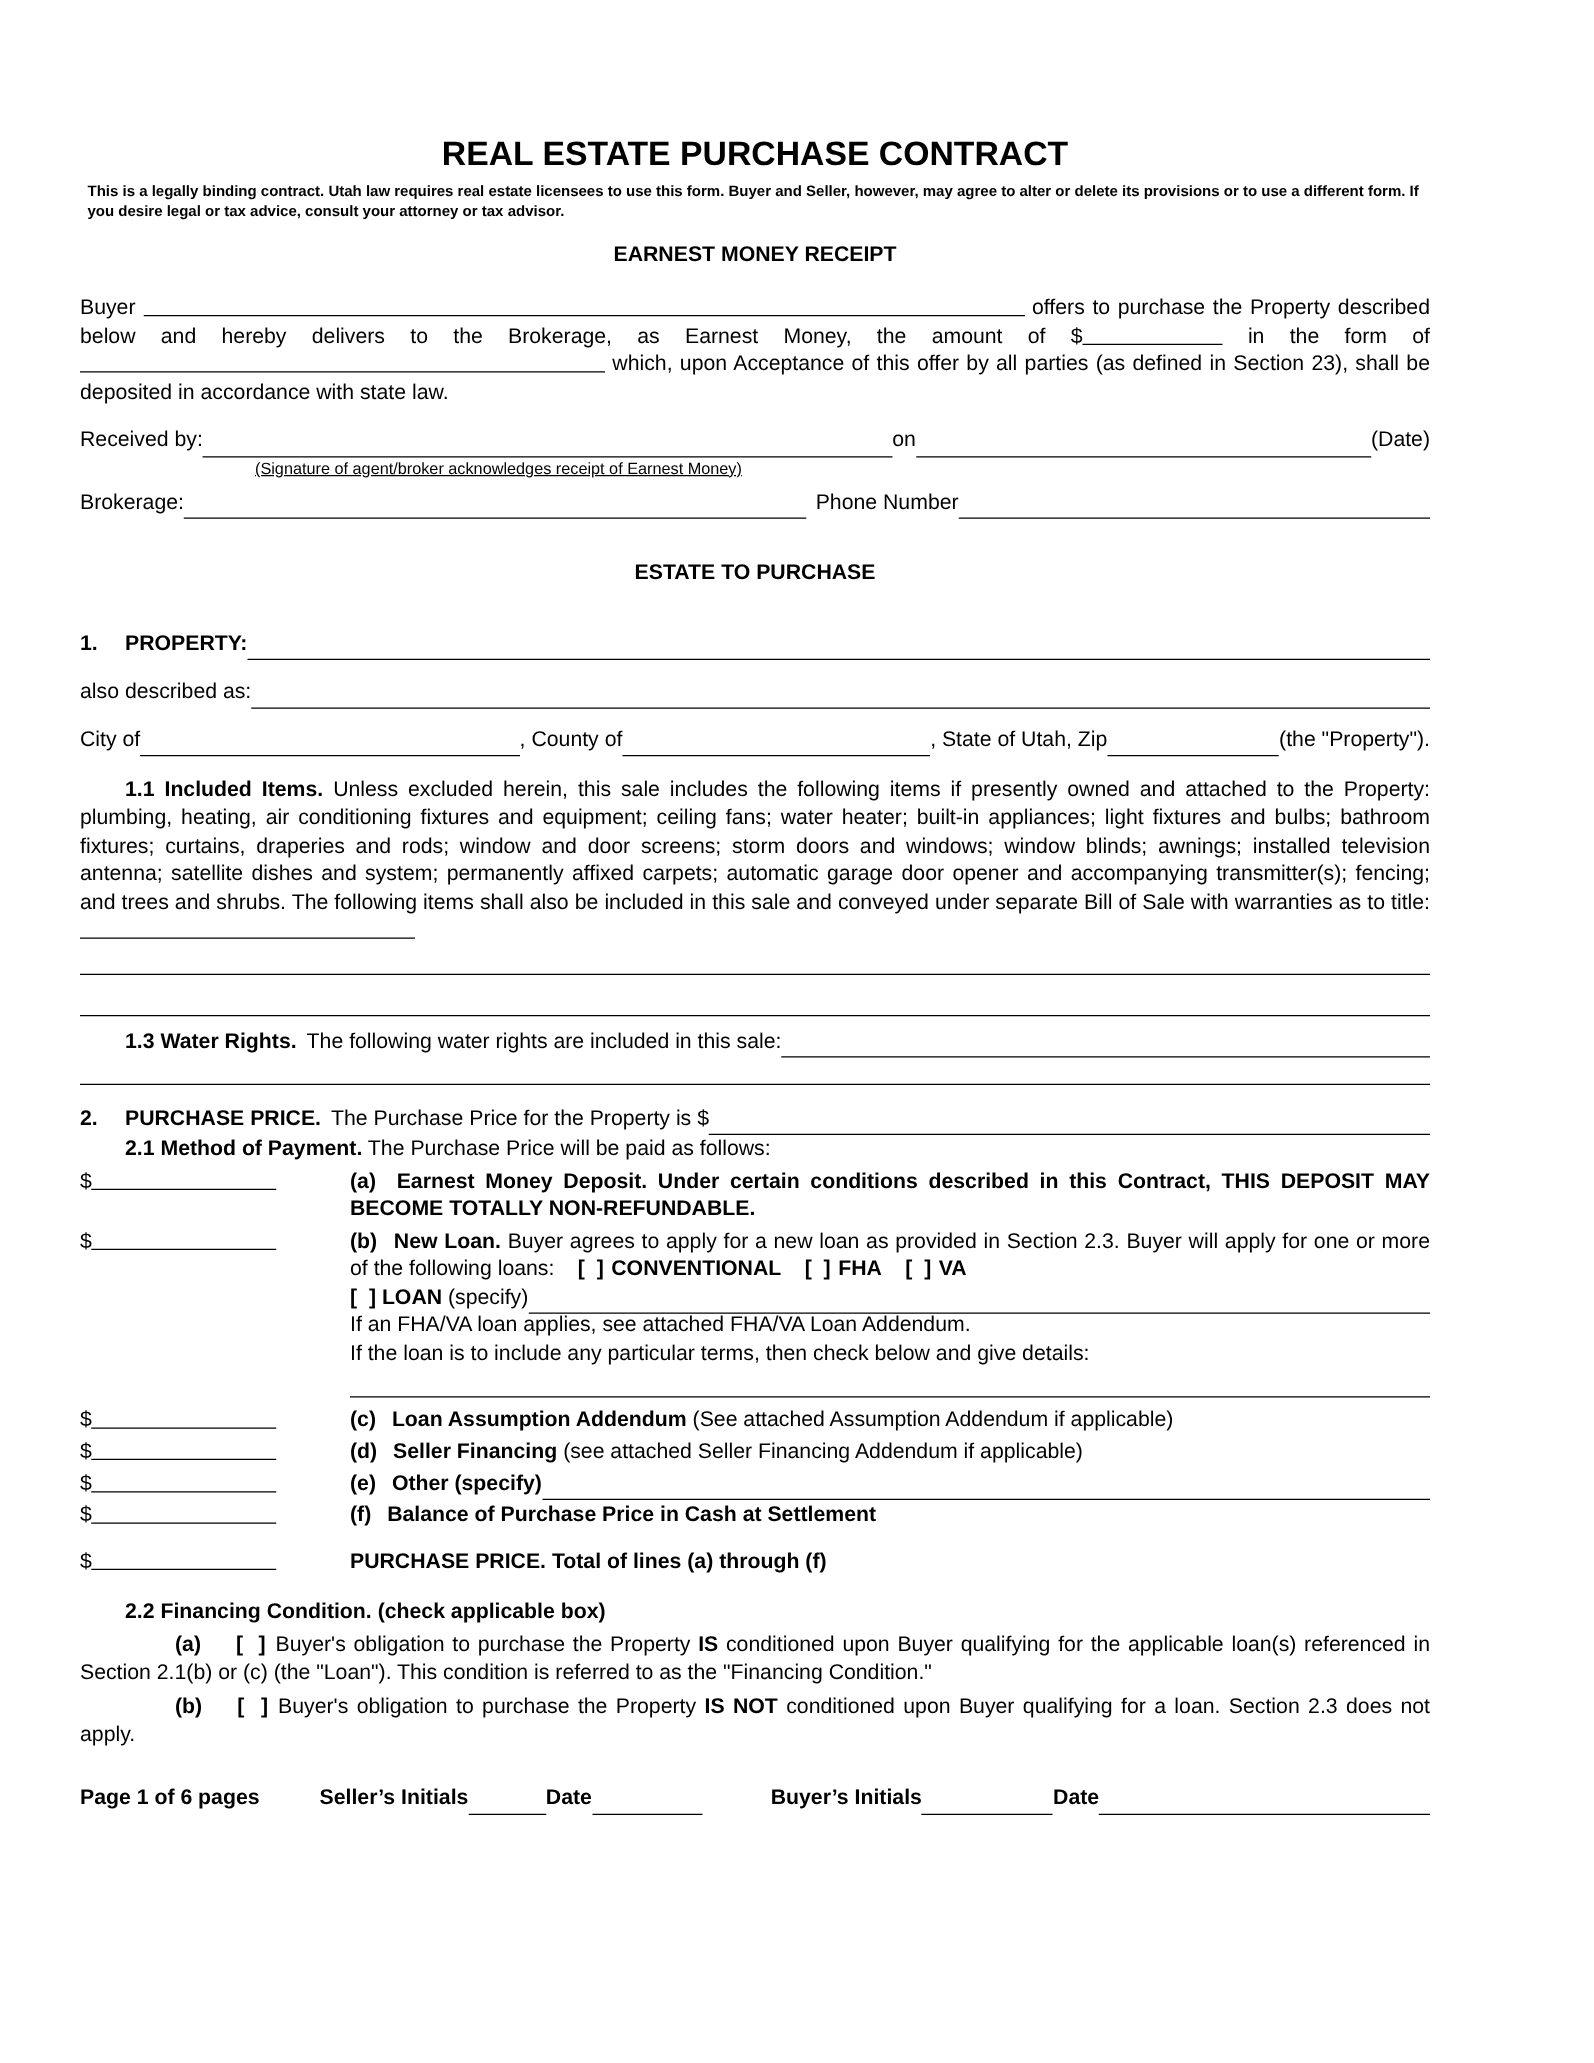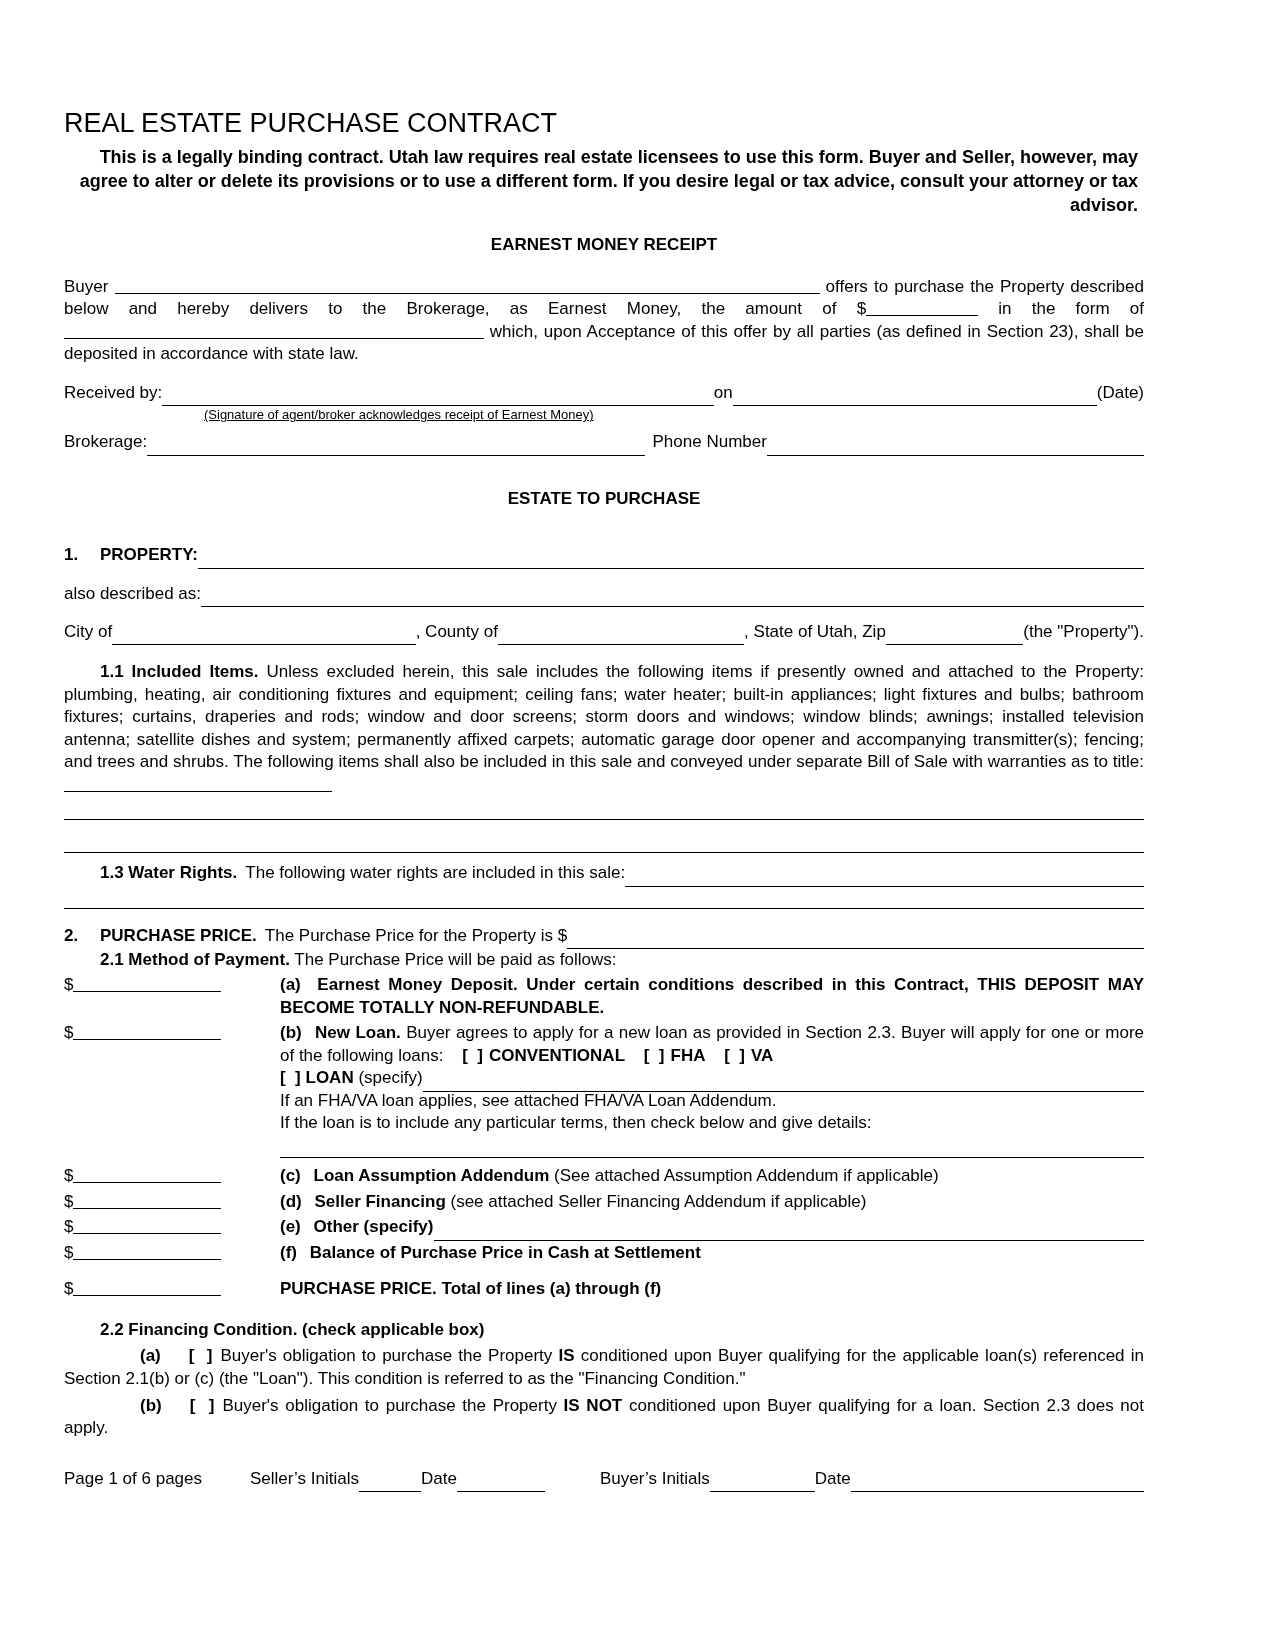"REAL ESTATE PURCHASE CONTRACT" .title { font-weight: normal -> bold; text-align: left -> center }
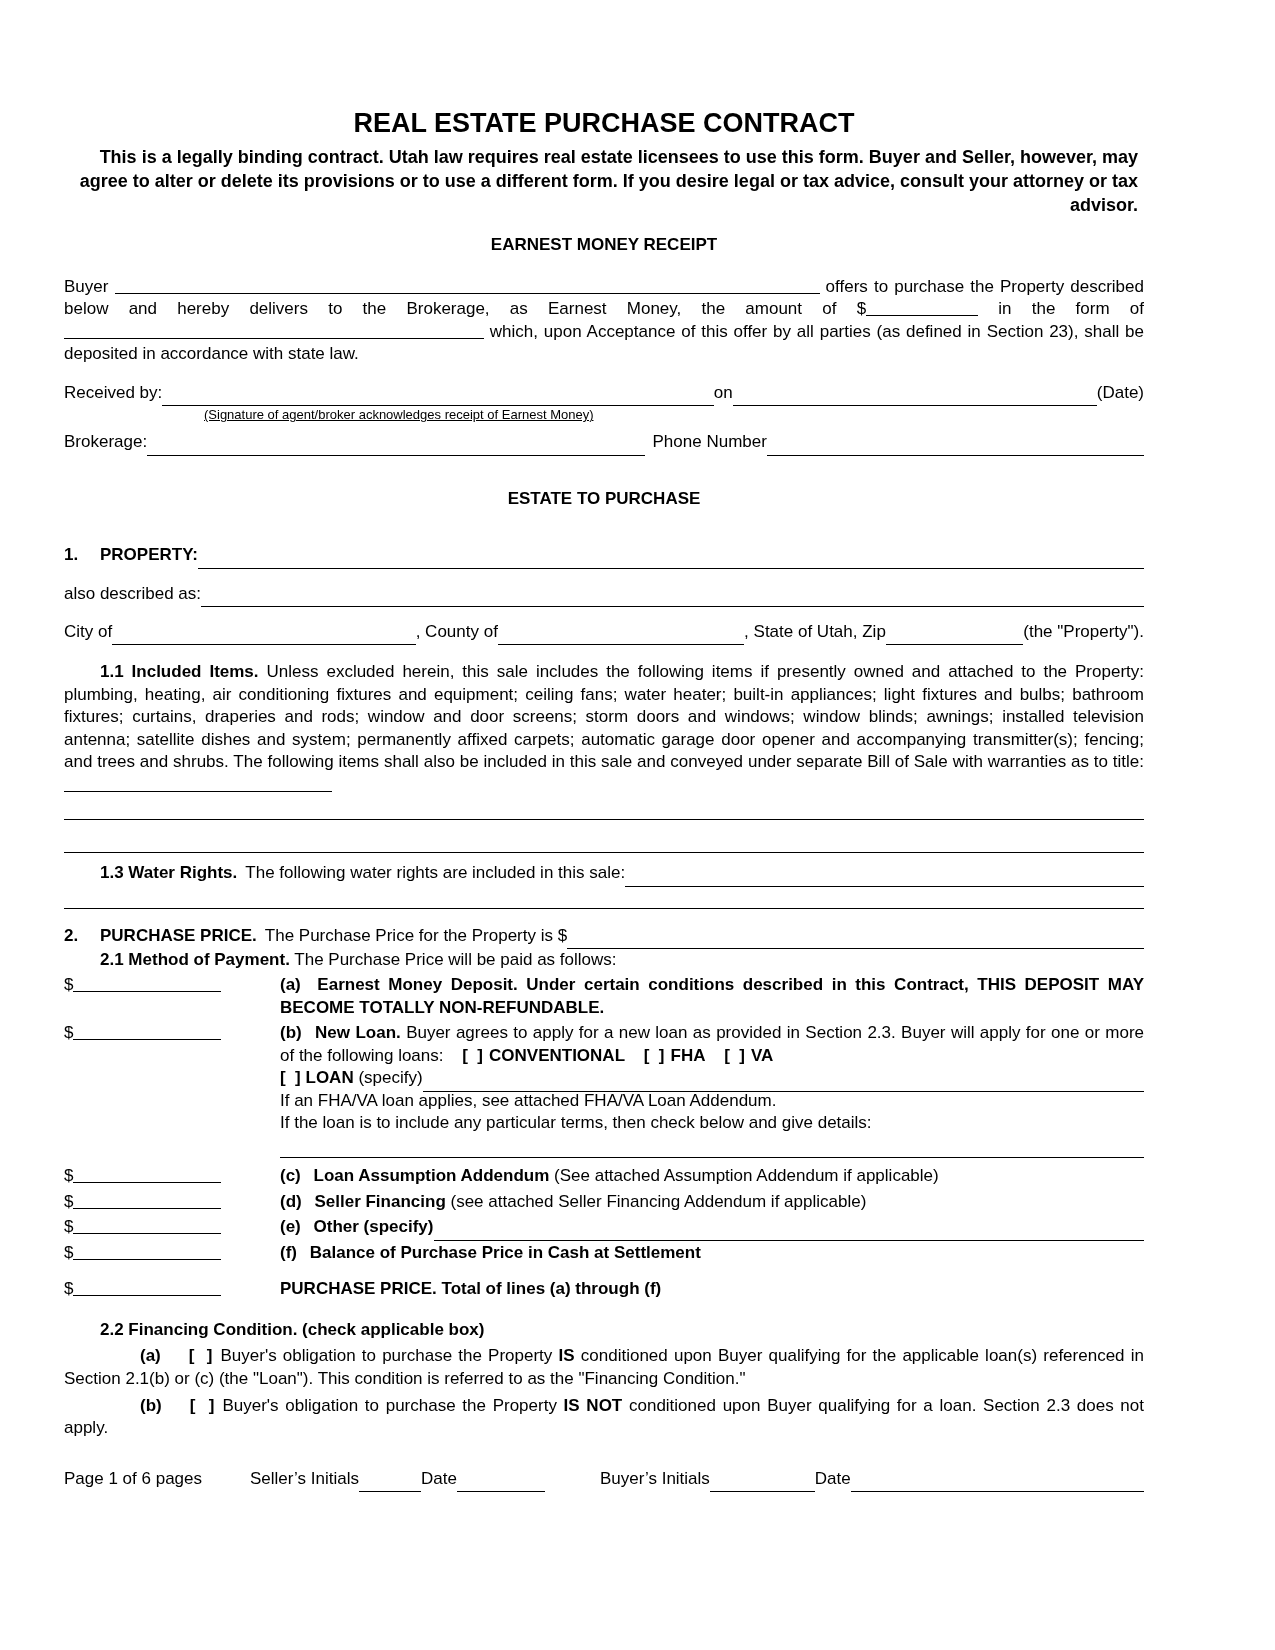"This is a legally binding" .disclaimer { font-size: 18px -> 12px; text-align: right -> left }
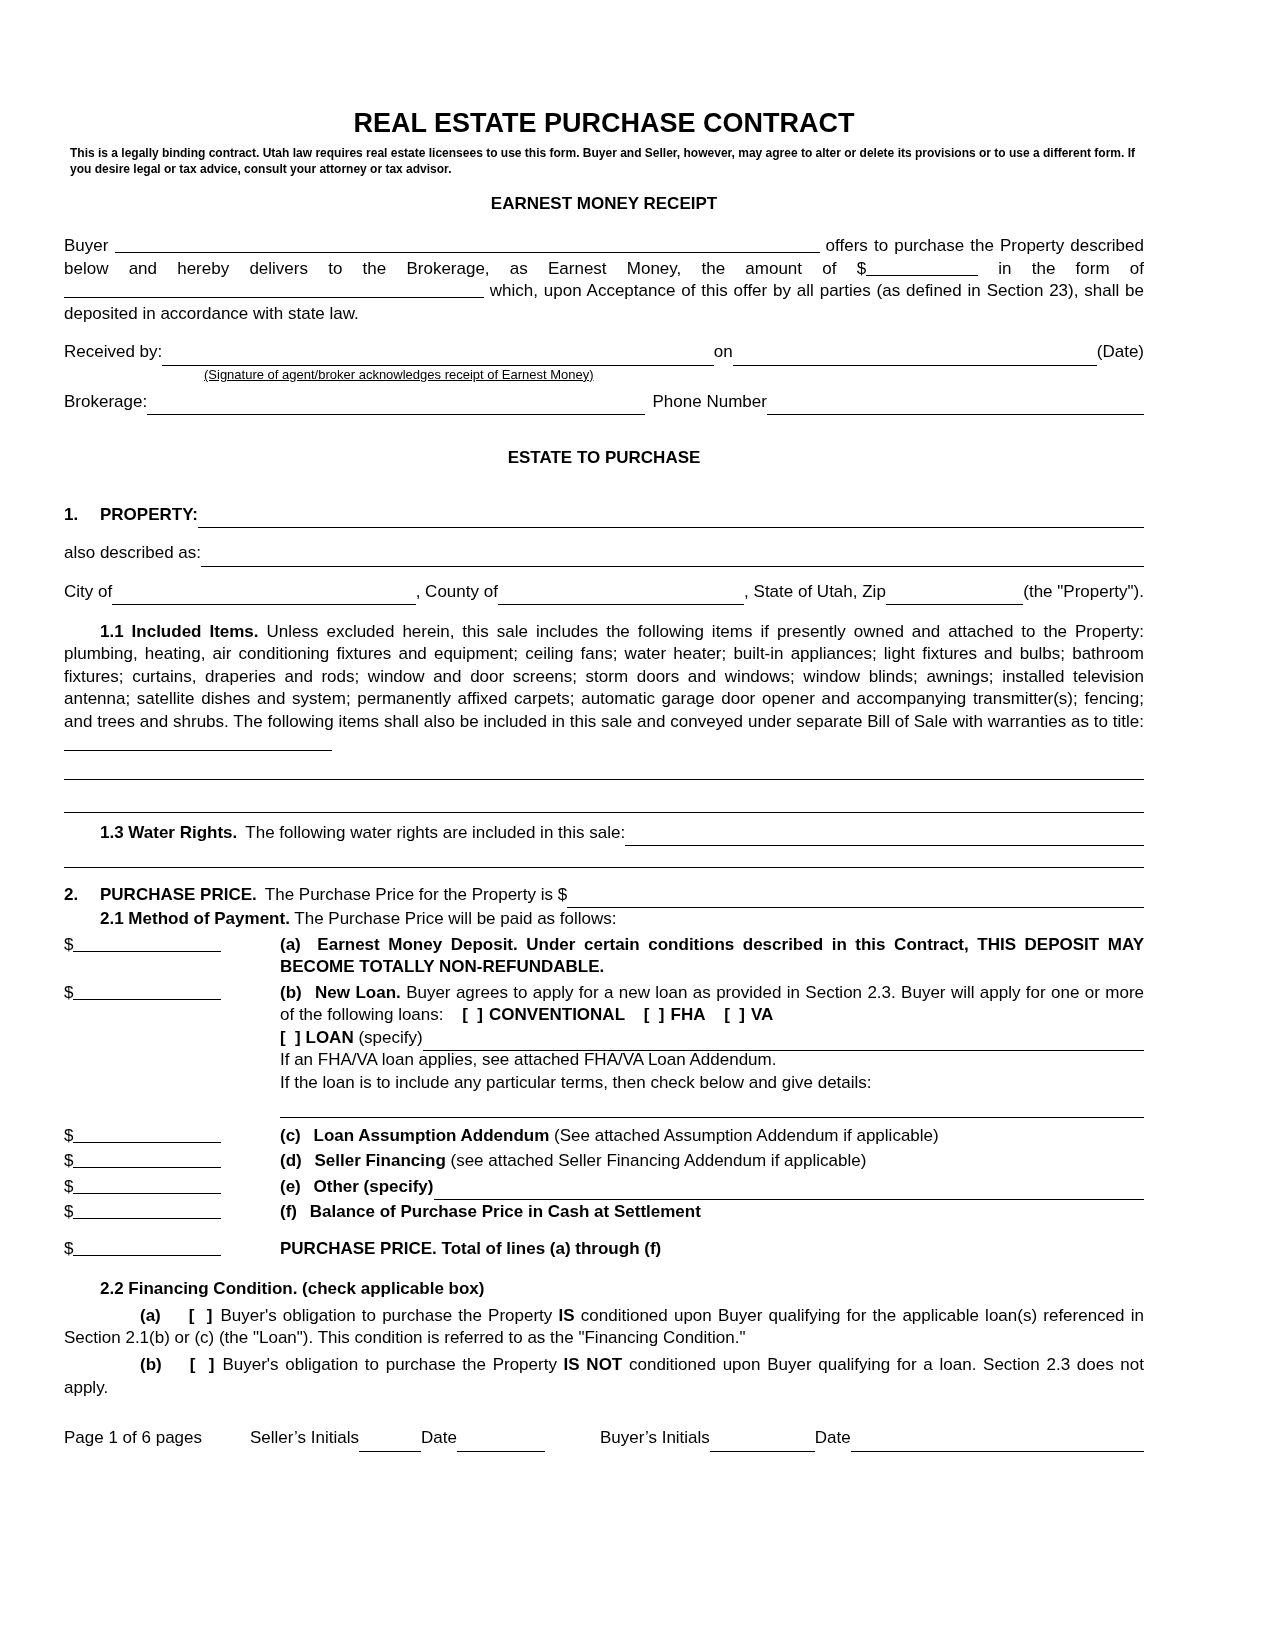"Page 1 of 6 pages" .footer-row { font-weight: normal -> bold }
